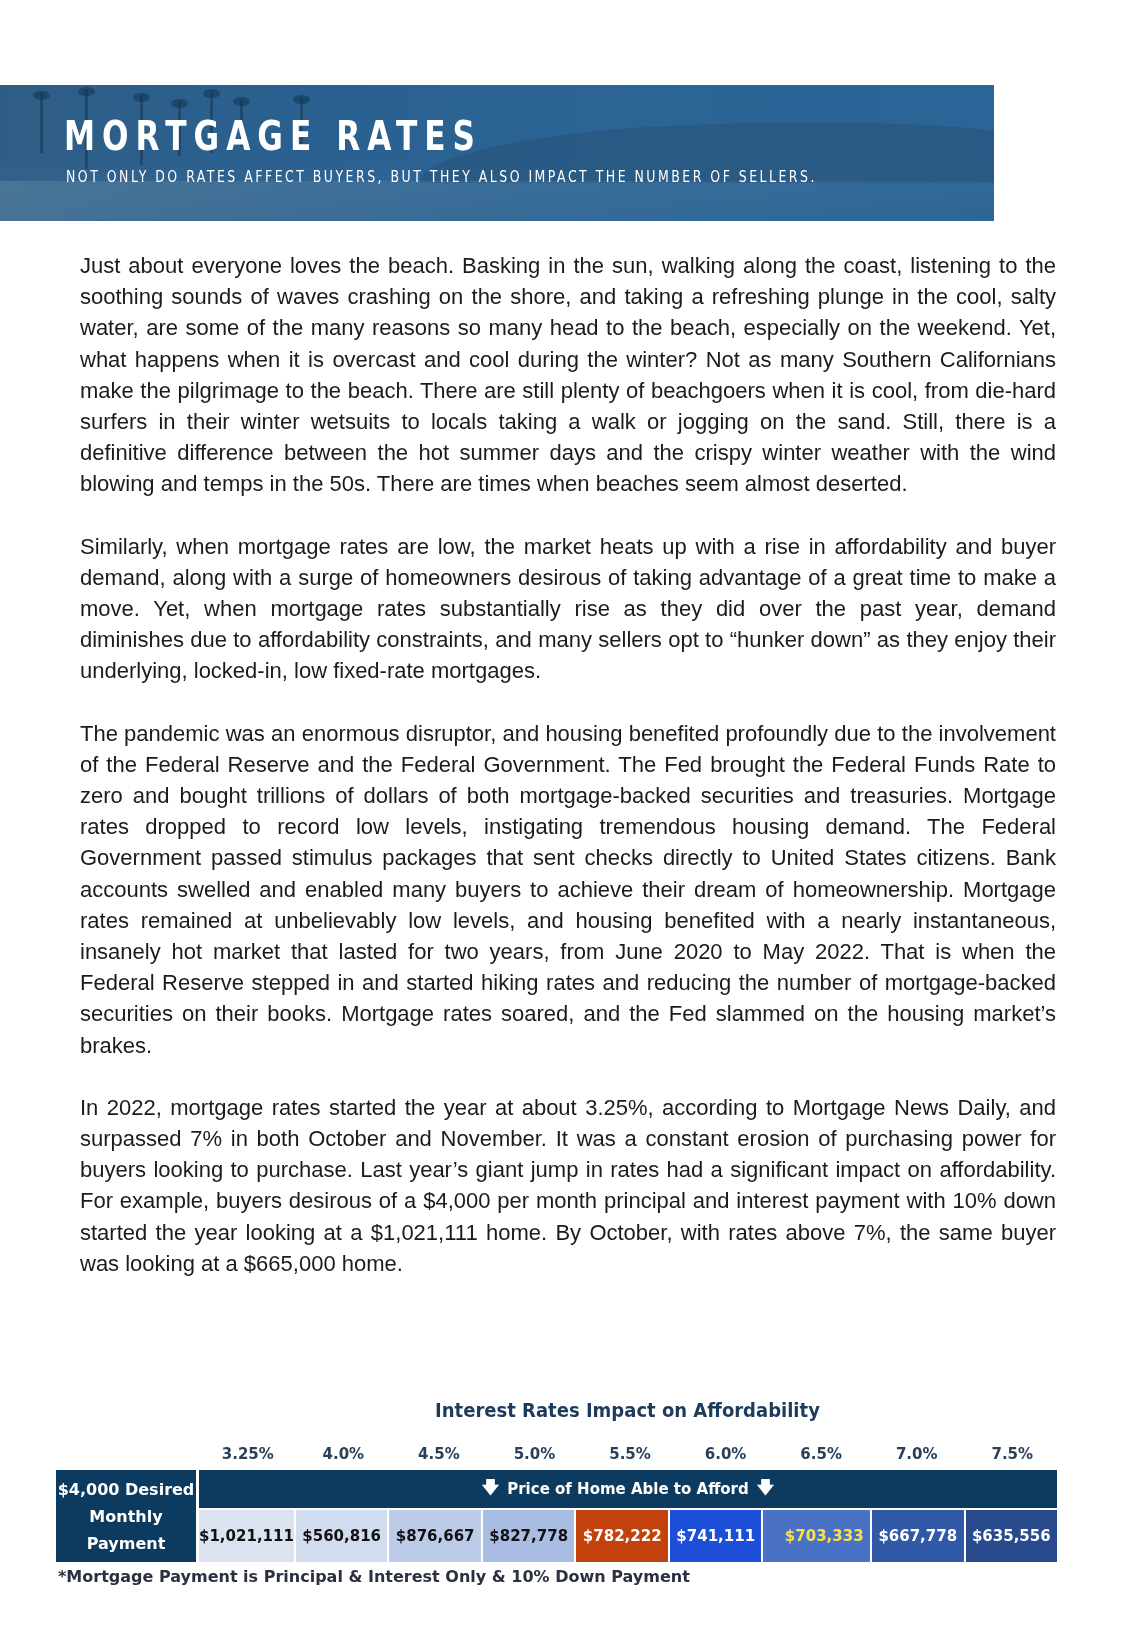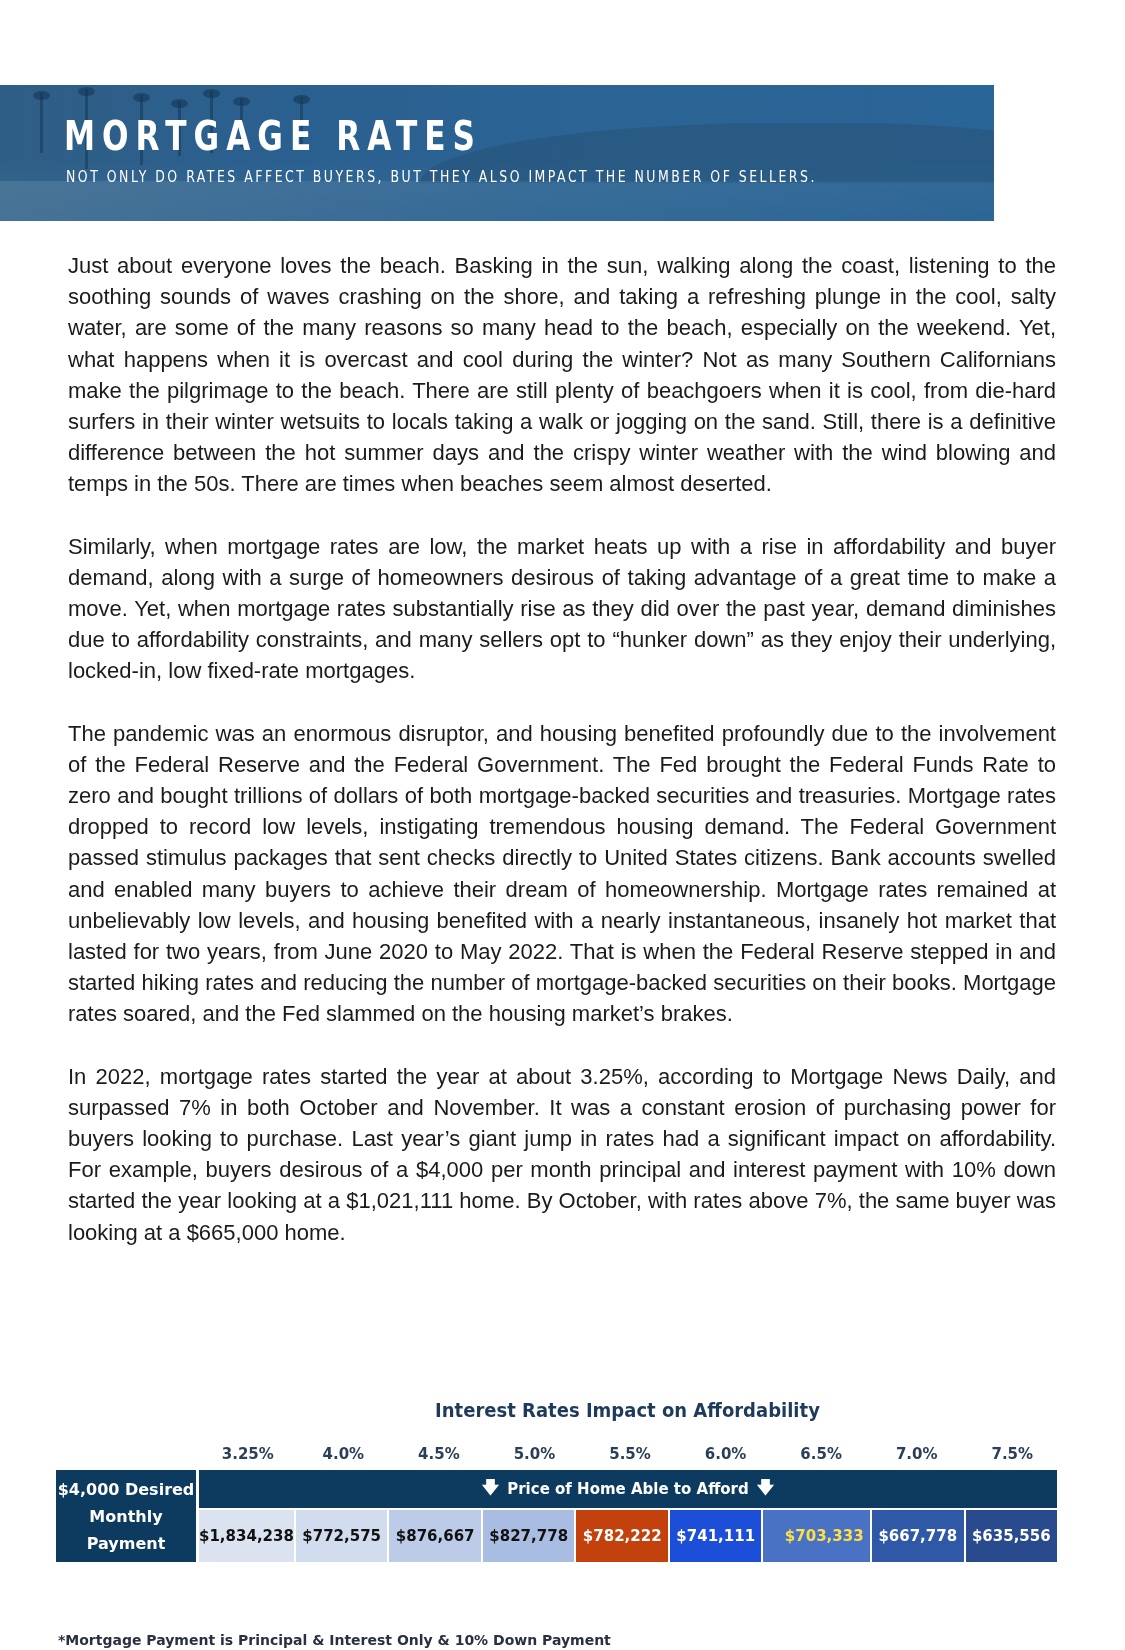"Just about everyone loves the" .body-text p { margin: 0 0 31px 0 -> 0 0 31px 12px }
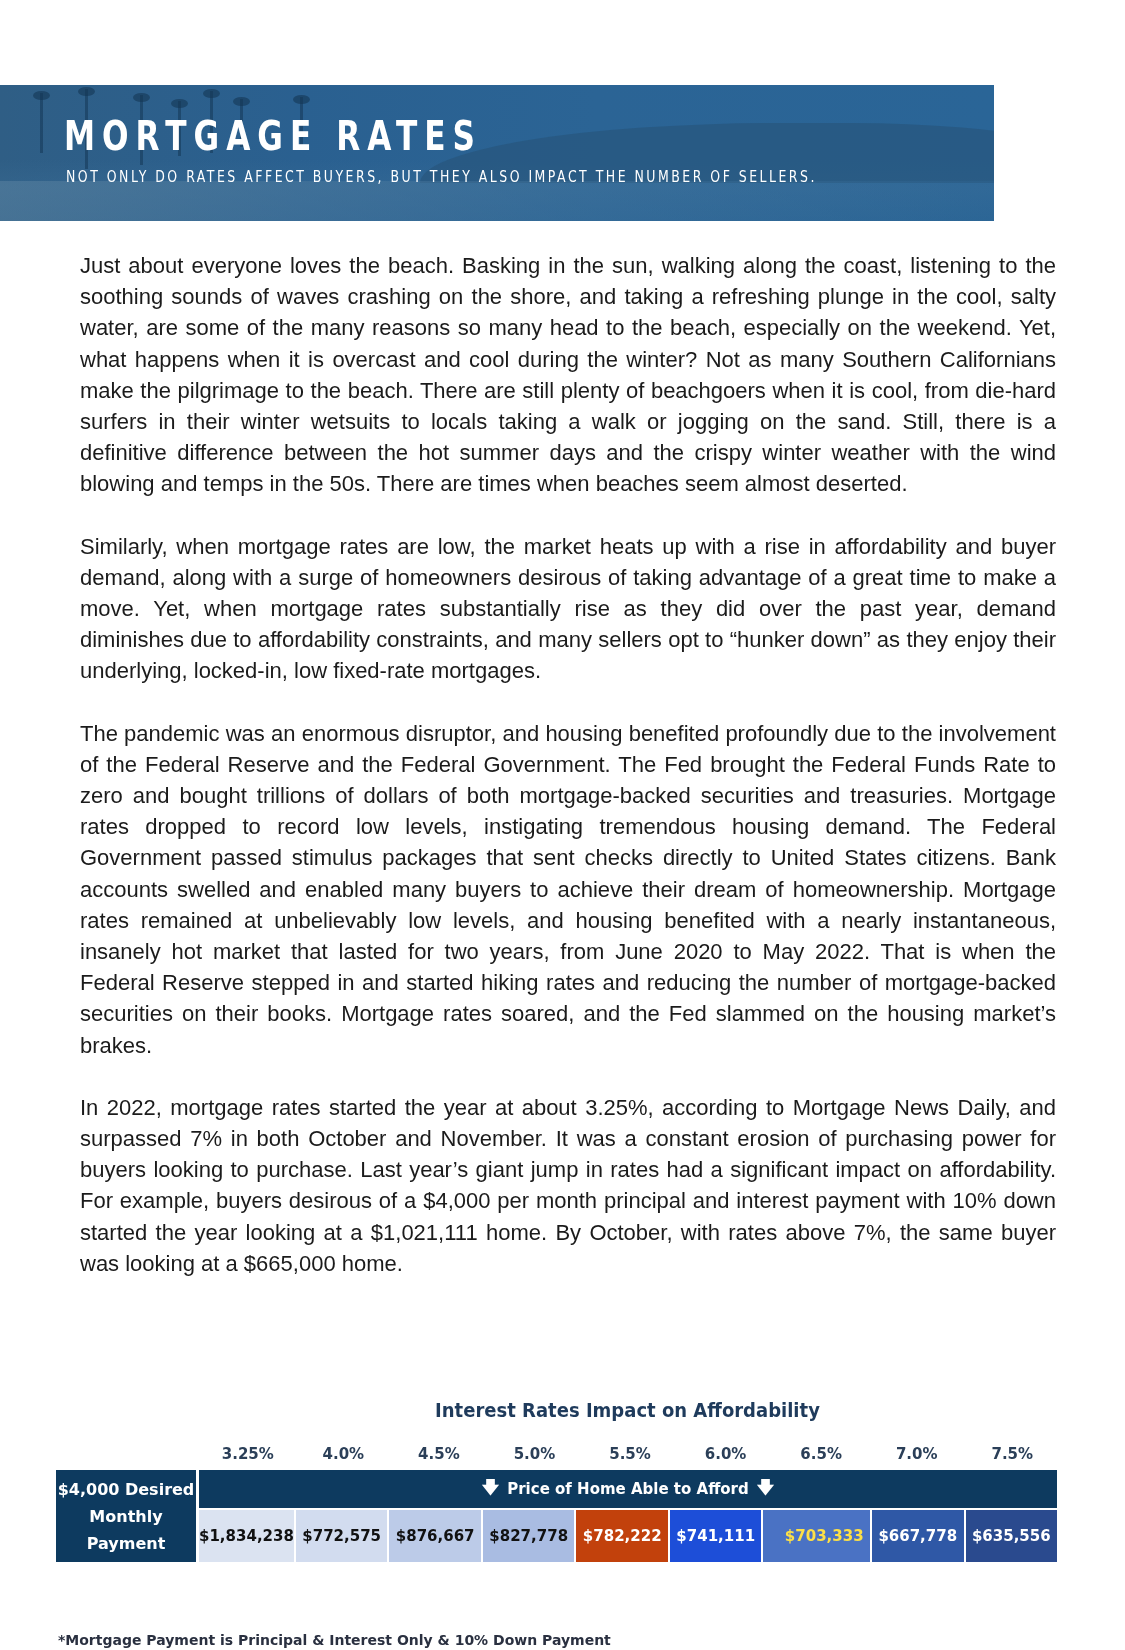"$1,834,238" div.val-cell { text: $1,834,238 -> $1,021,111 }
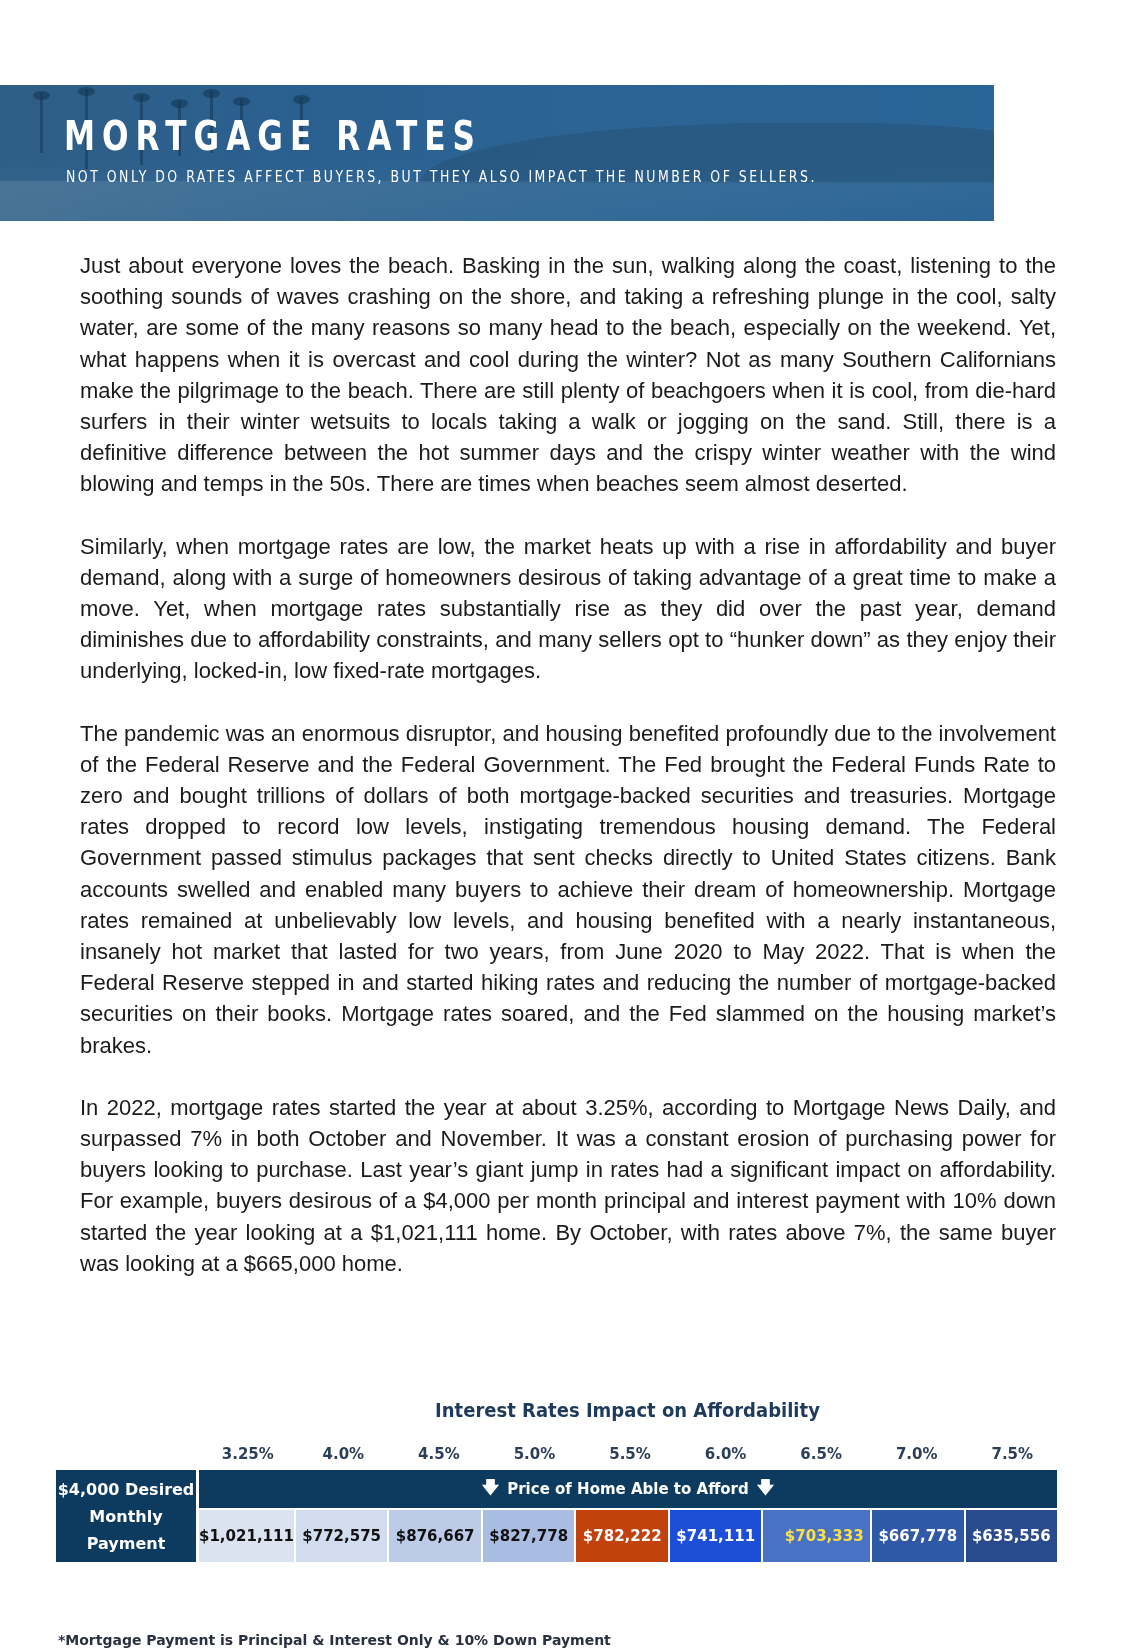"$772,575" div.val-cell { text: $772,575 -> $560,816 }
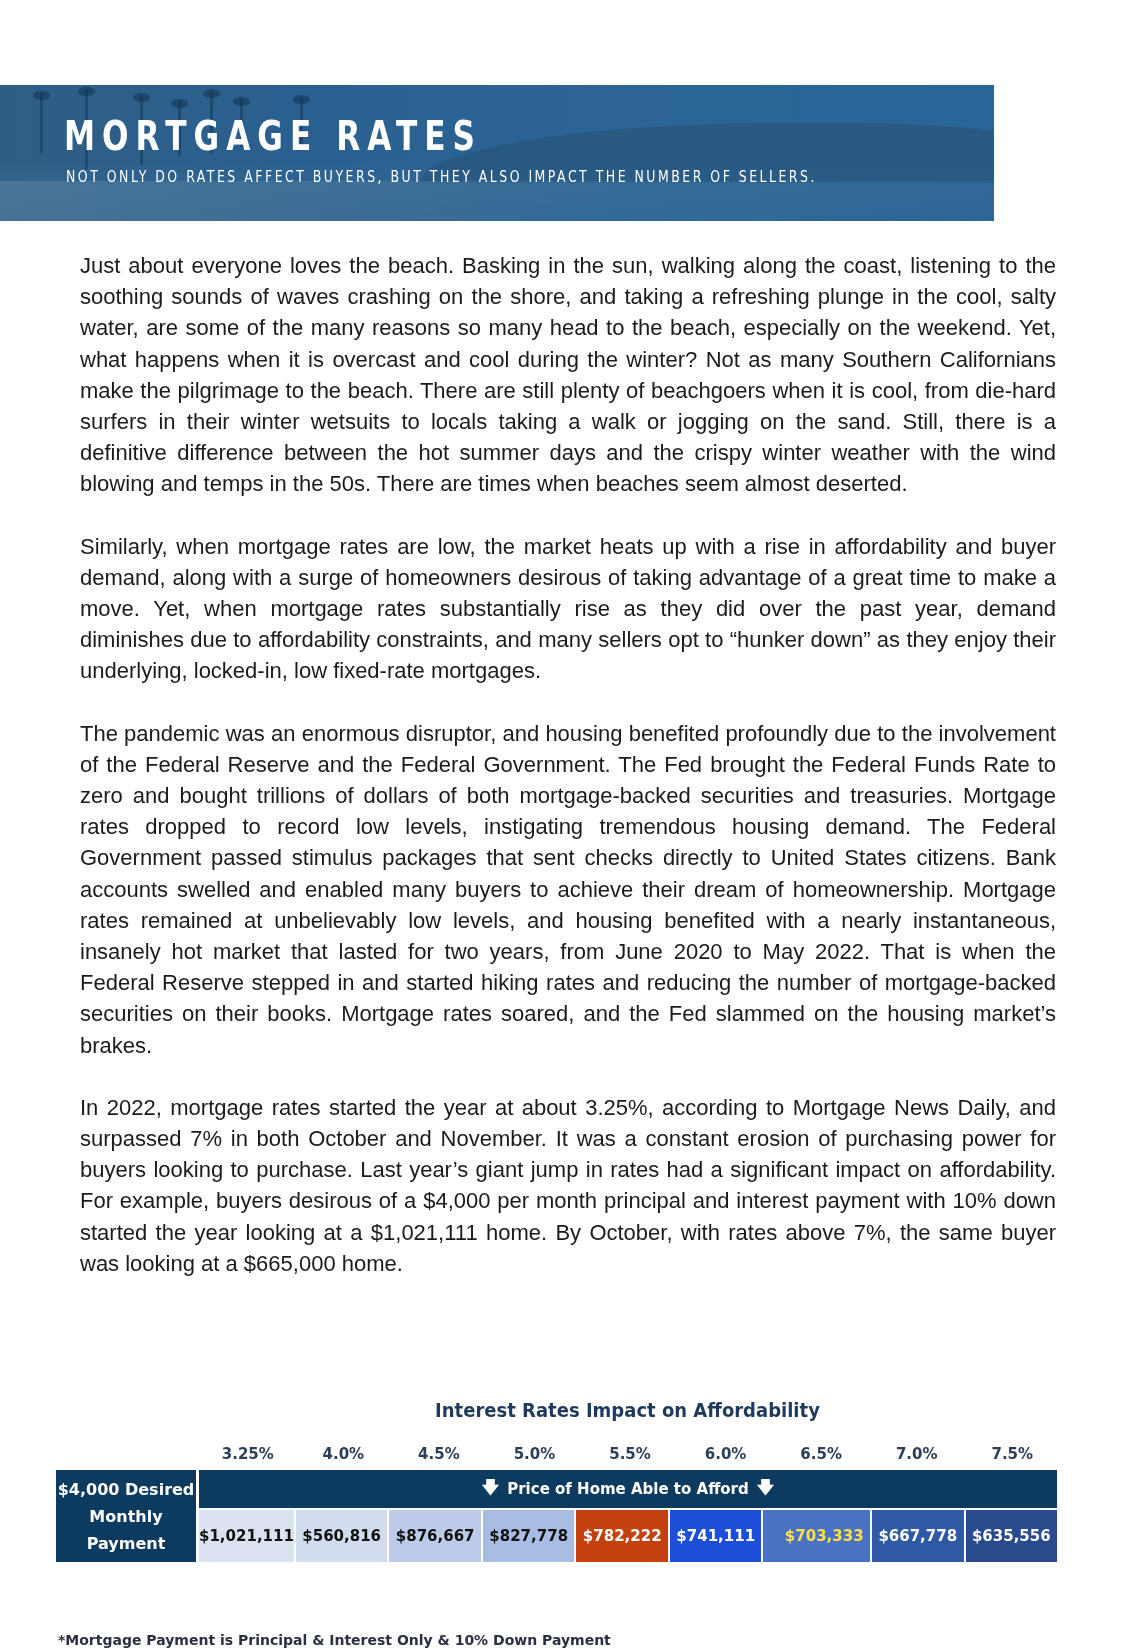"*Mortgage Payment is Principal &" .footnote { font-size: 14px -> 16px; top: 1632px -> 1567px }
